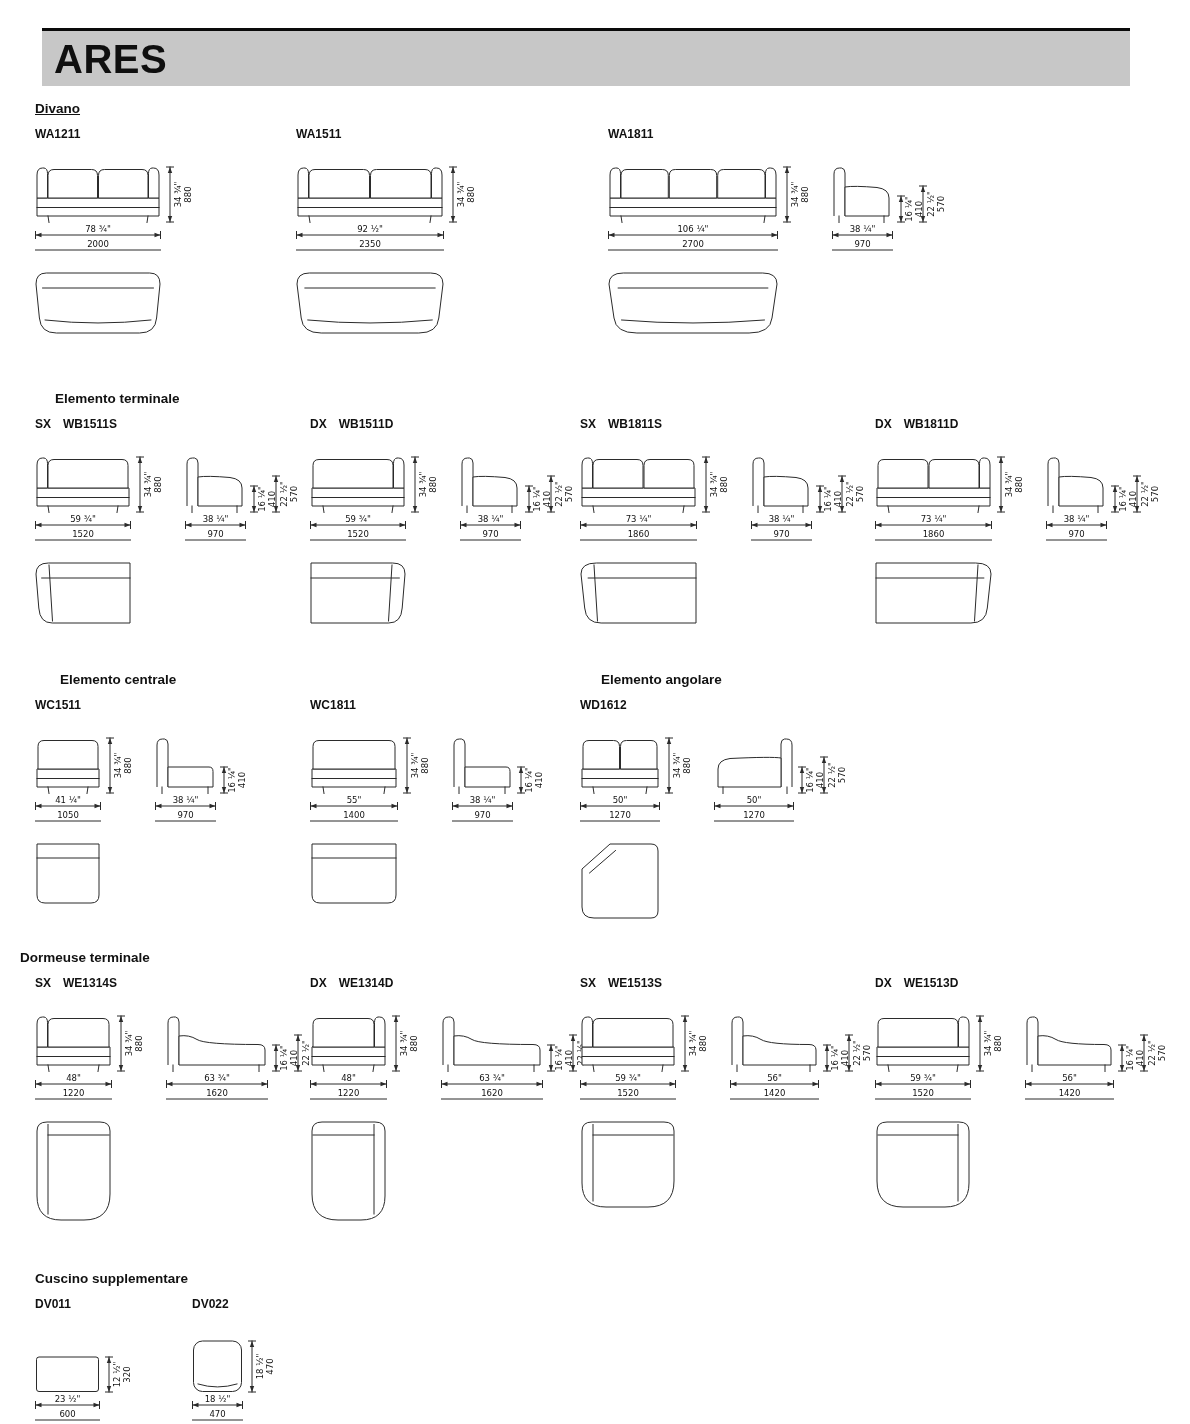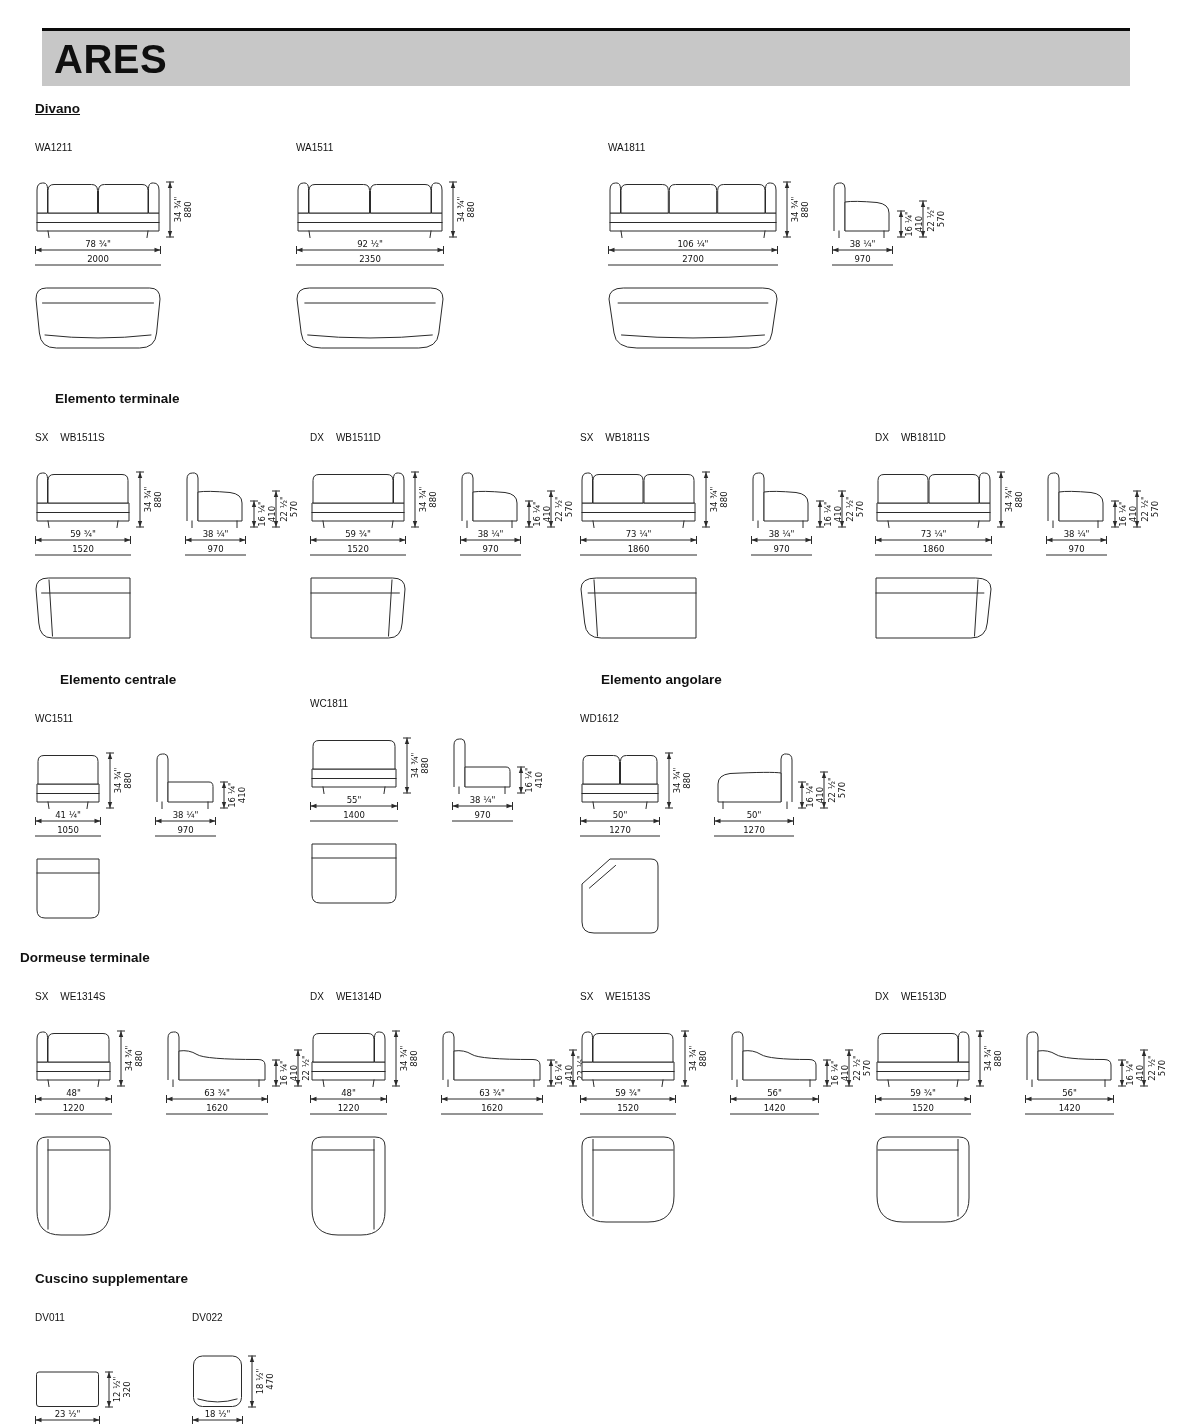"WA1211" .model-code { font-size: 10px -> 12px; font-weight: normal -> bold; margin-top: 15px -> none }
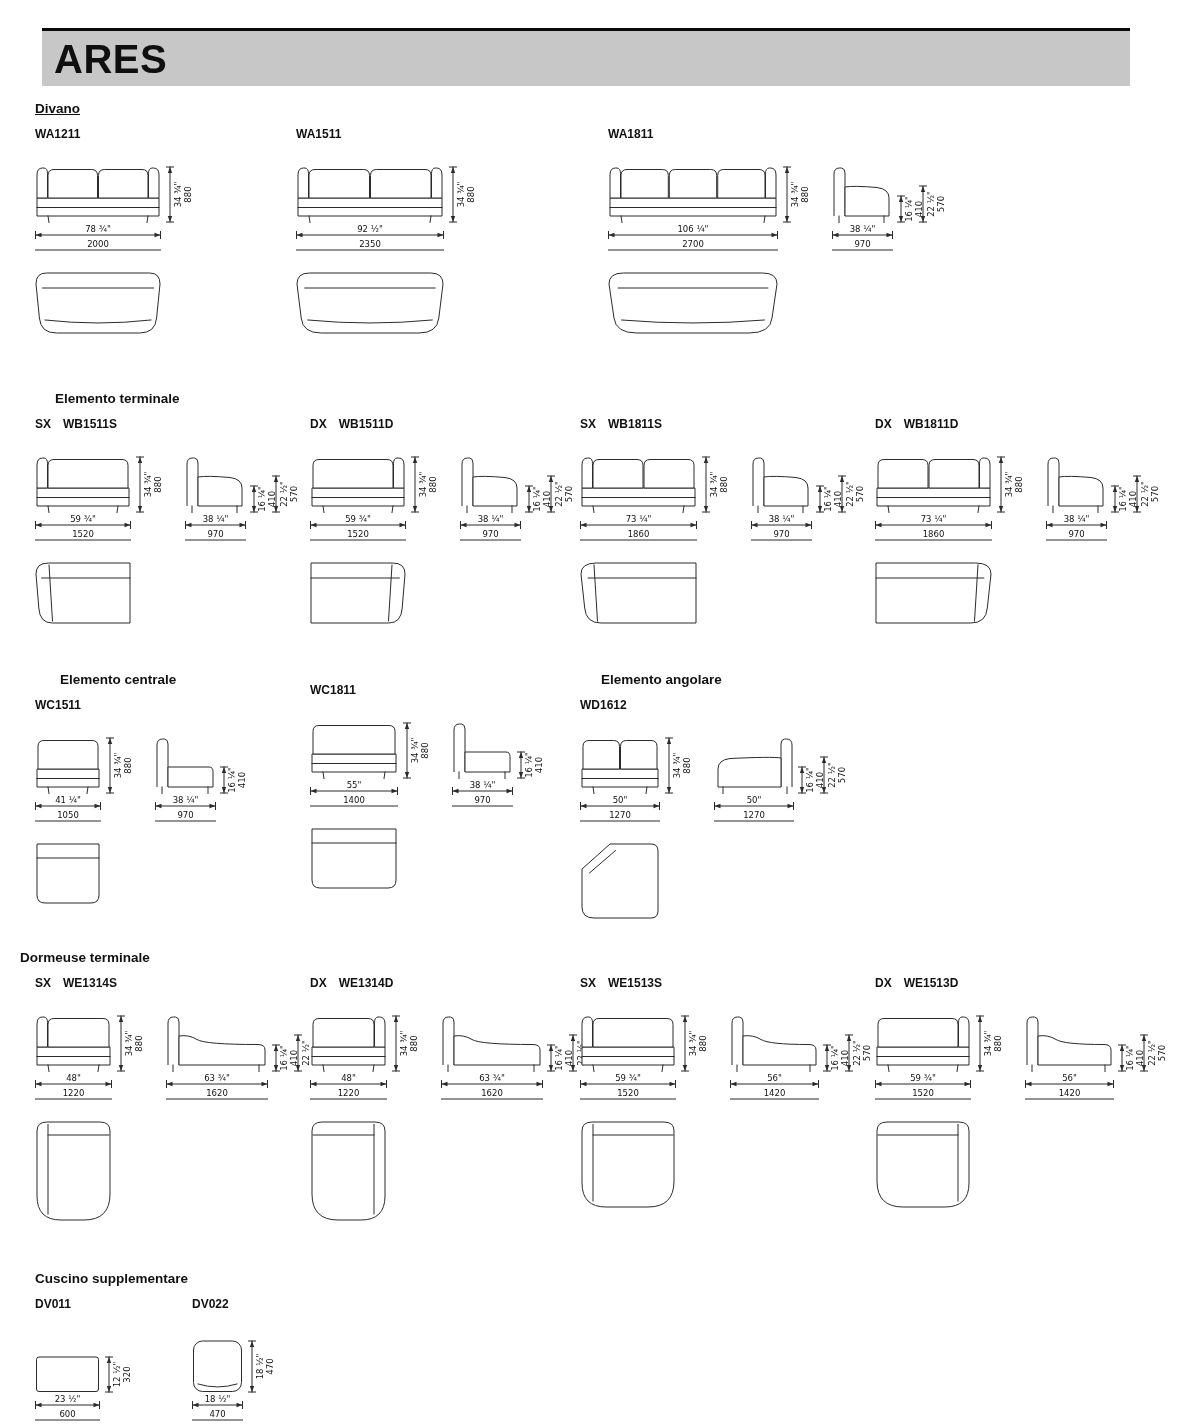"WC1811" div.model { top: 11px -> 26px }
